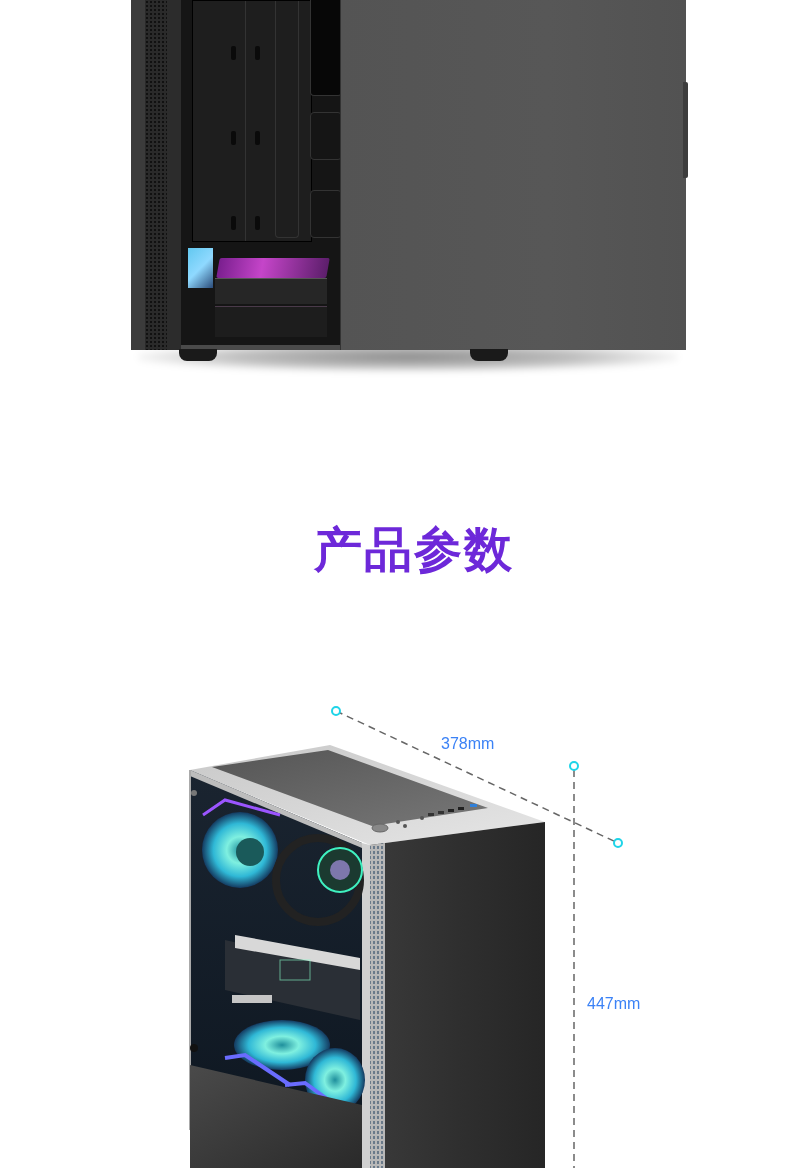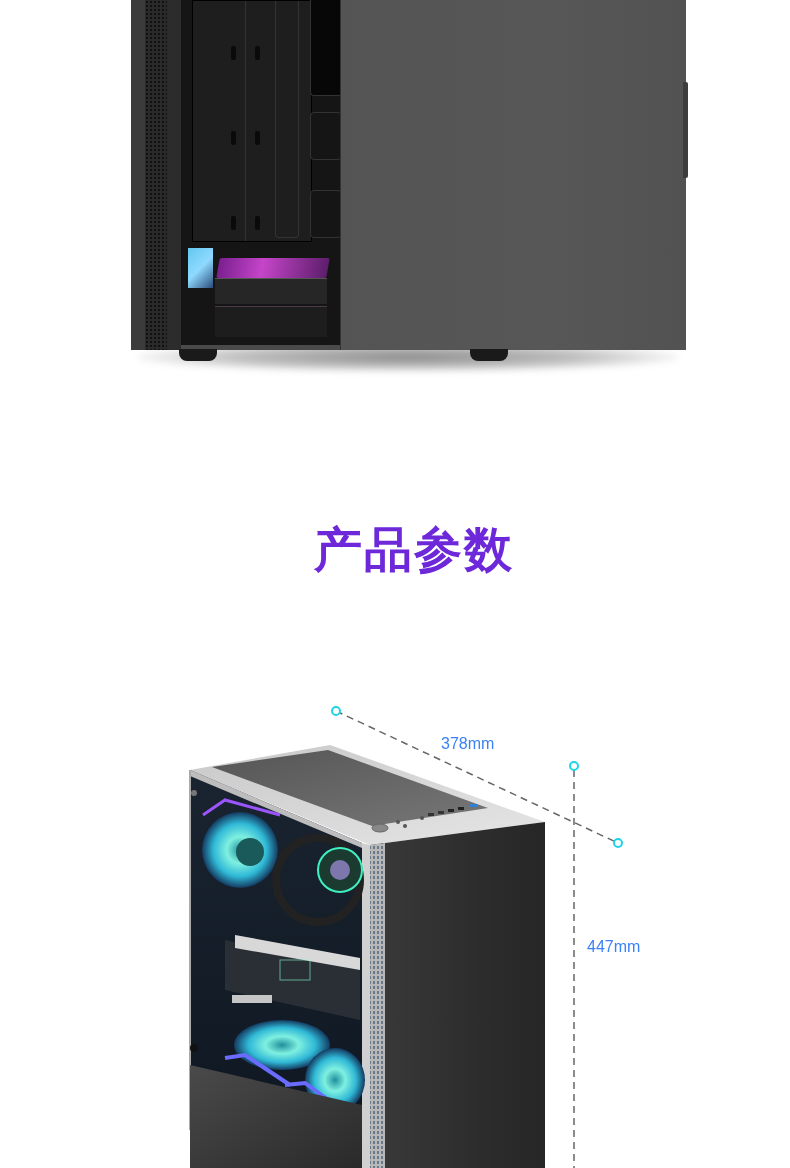"447mm" div.dim-label { top: 938px -> 995px }
